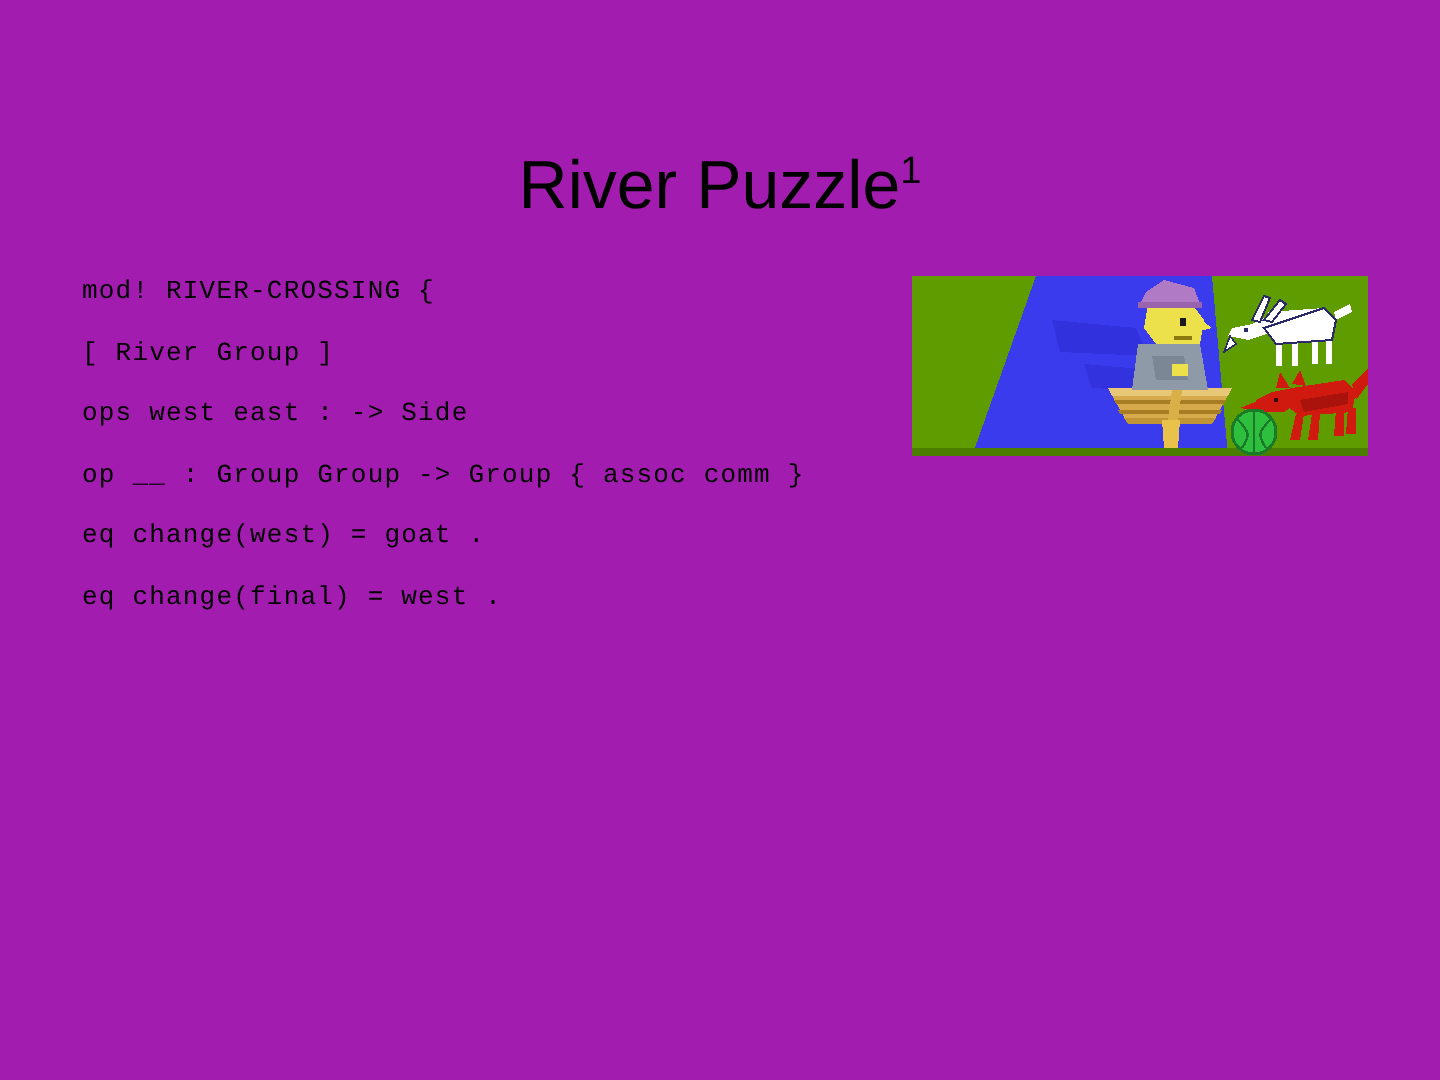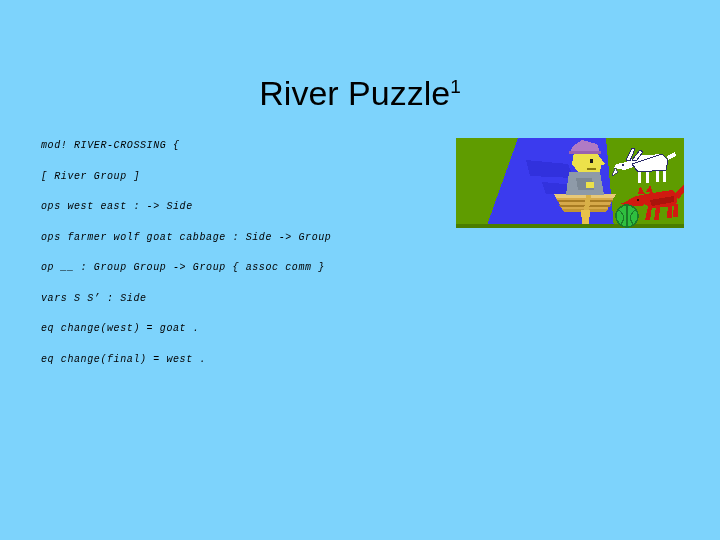"River Puzzle1" #slide { background: #7dd3fc -> #a21caf }
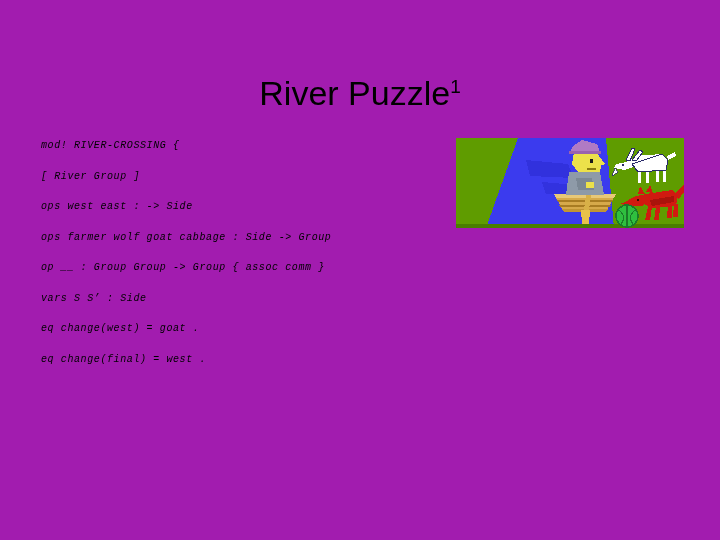"mod! RIVER-CROSSING {" .code-line { font-size: 10px -> 13px; font-style: italic -> none }
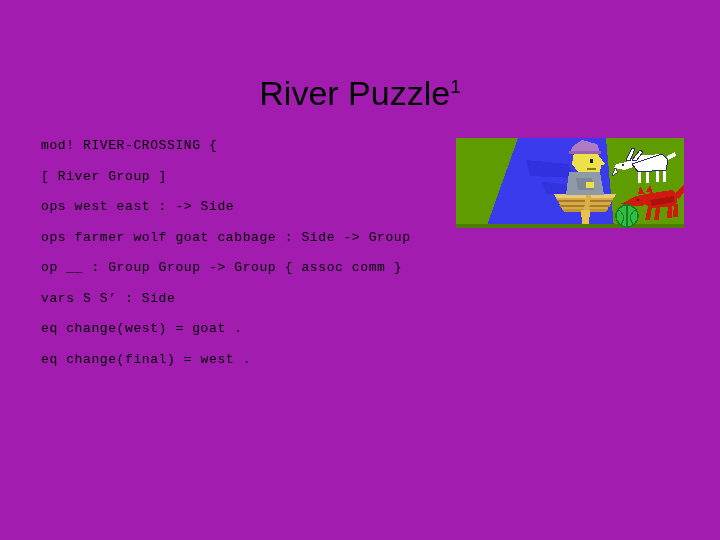"ops farmer wolf goat cabbage" div.code-line { html: <div>ops farmer wolf goat cabbage : Side -&gt; Group</div> -> none }
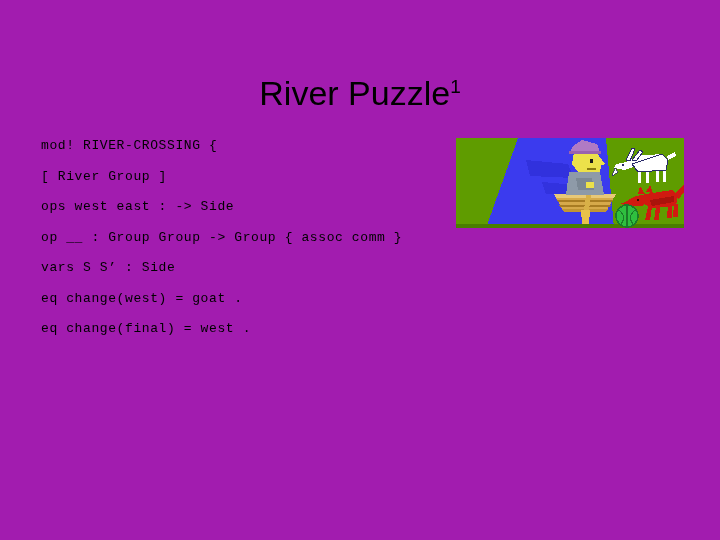"vars S S’ : Side" div.code-line { html: <div>vars S S’ : Side</div> -> none }
